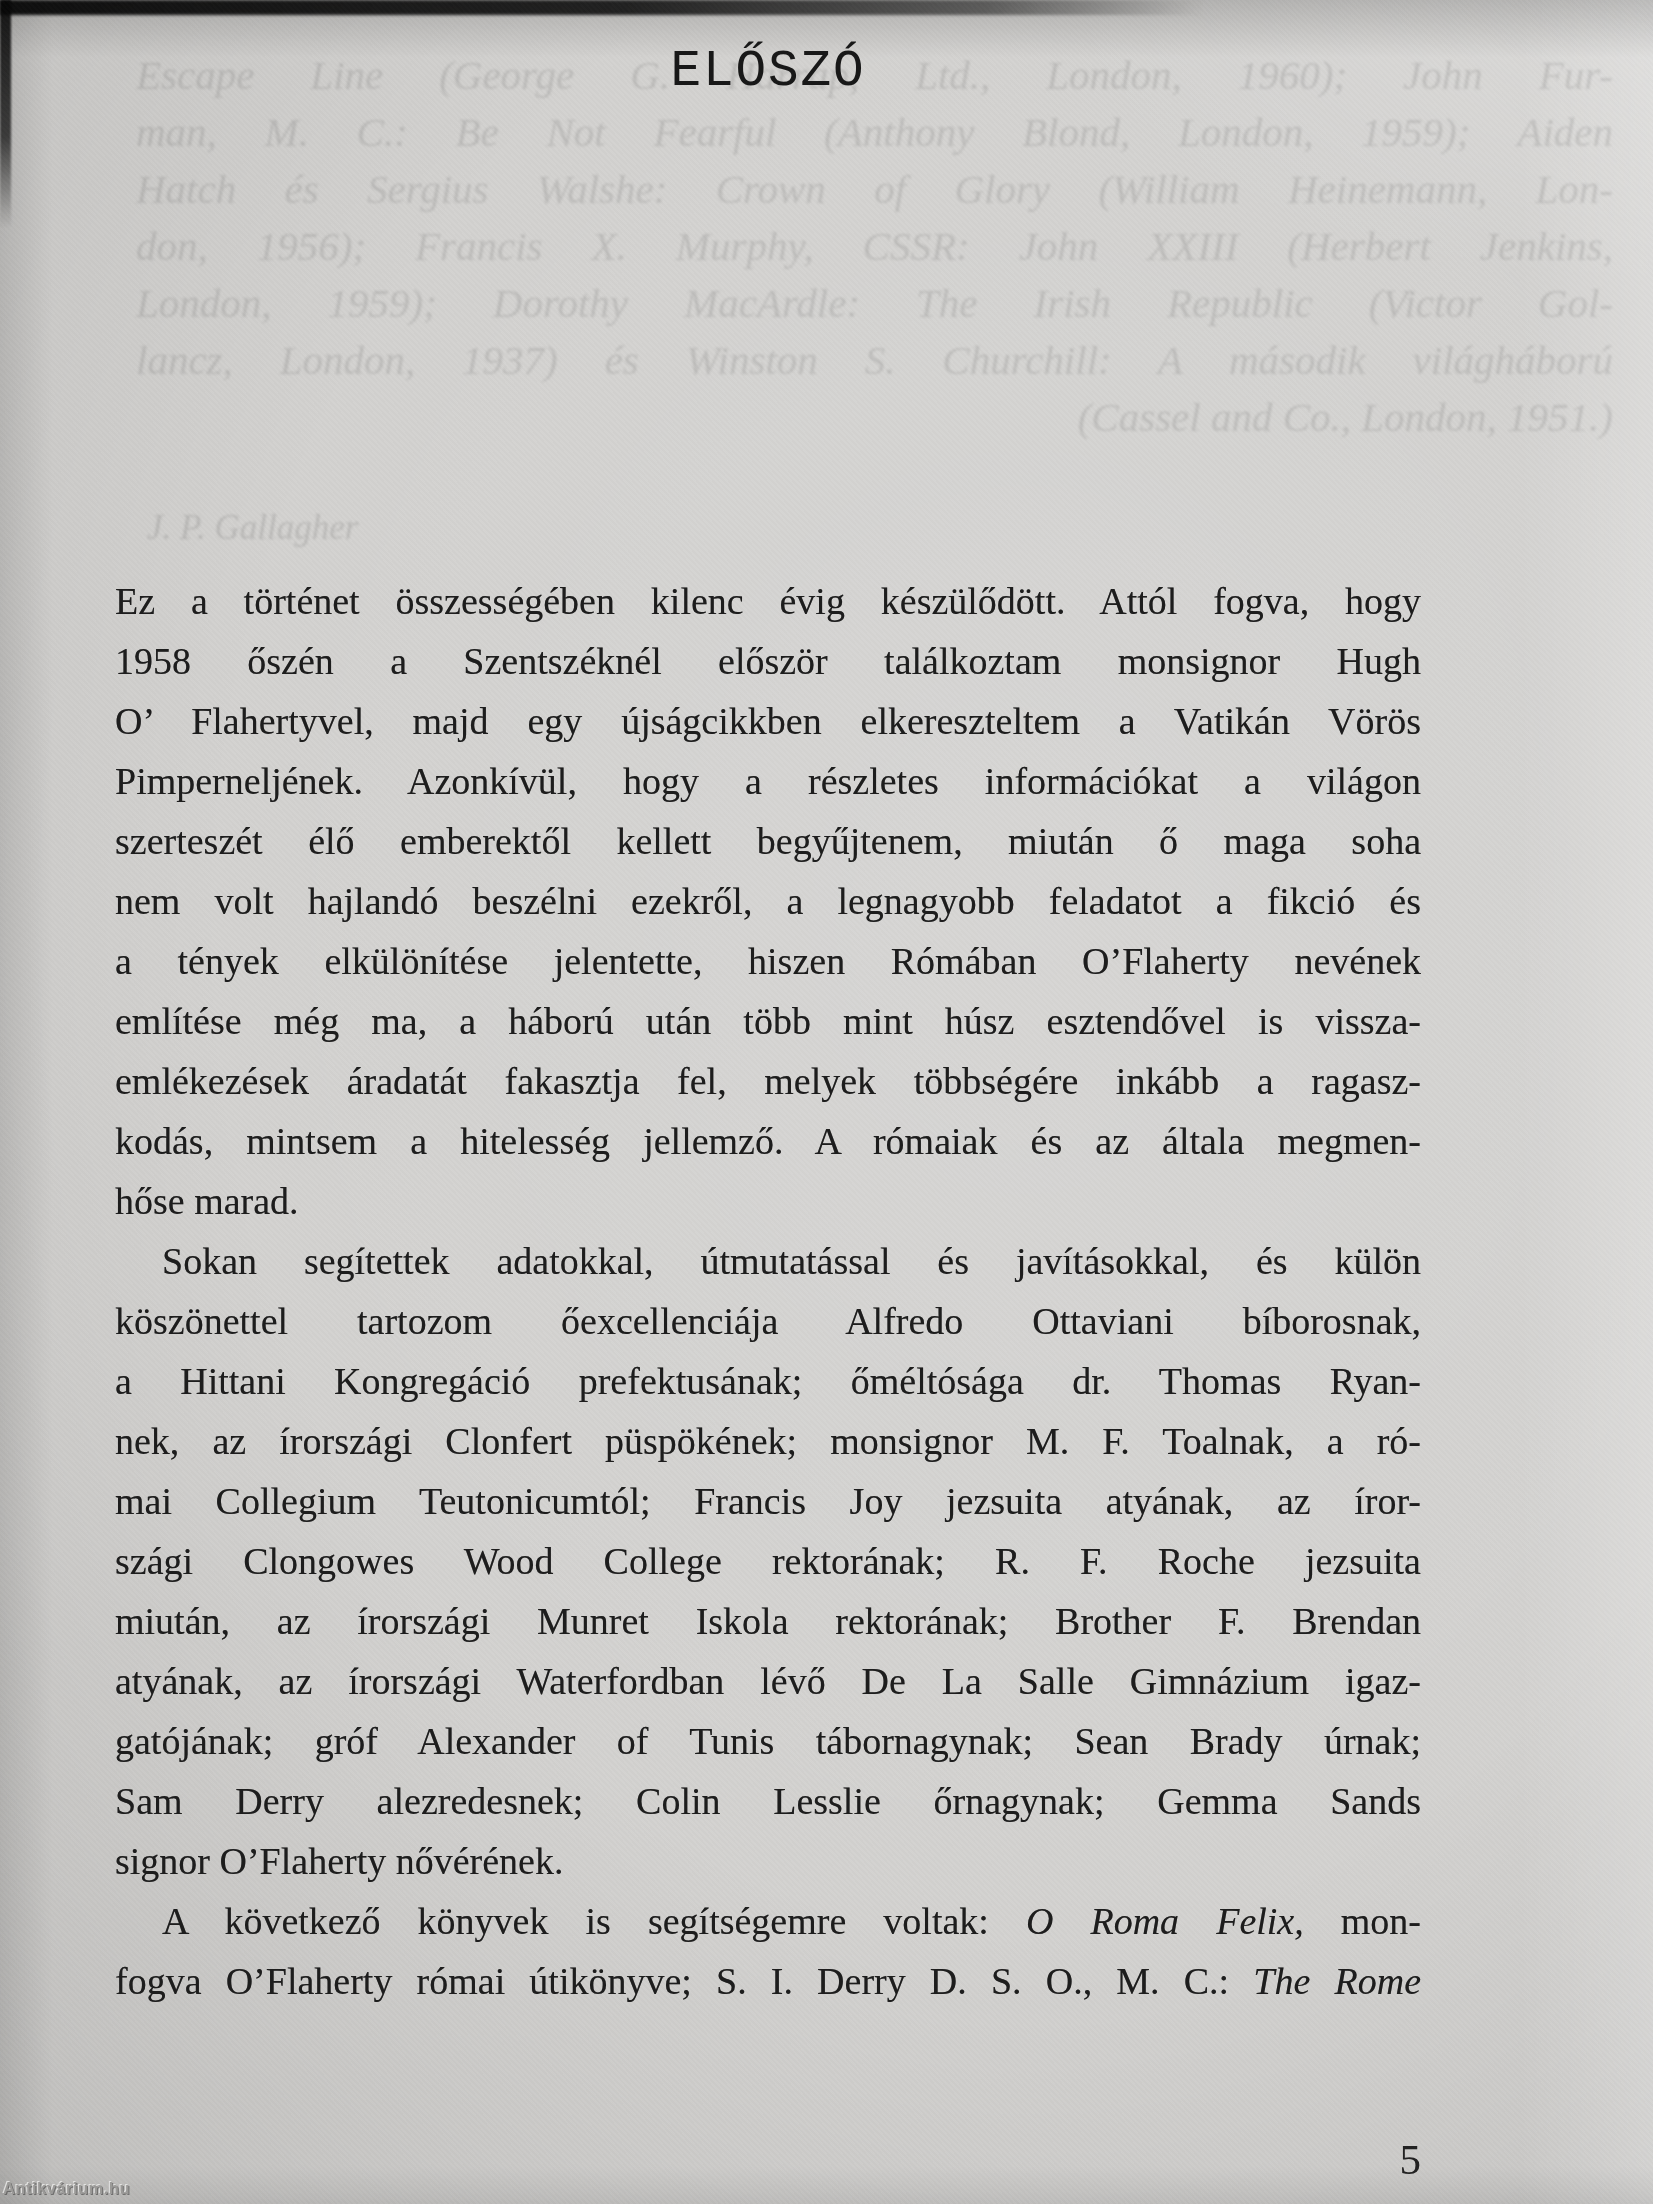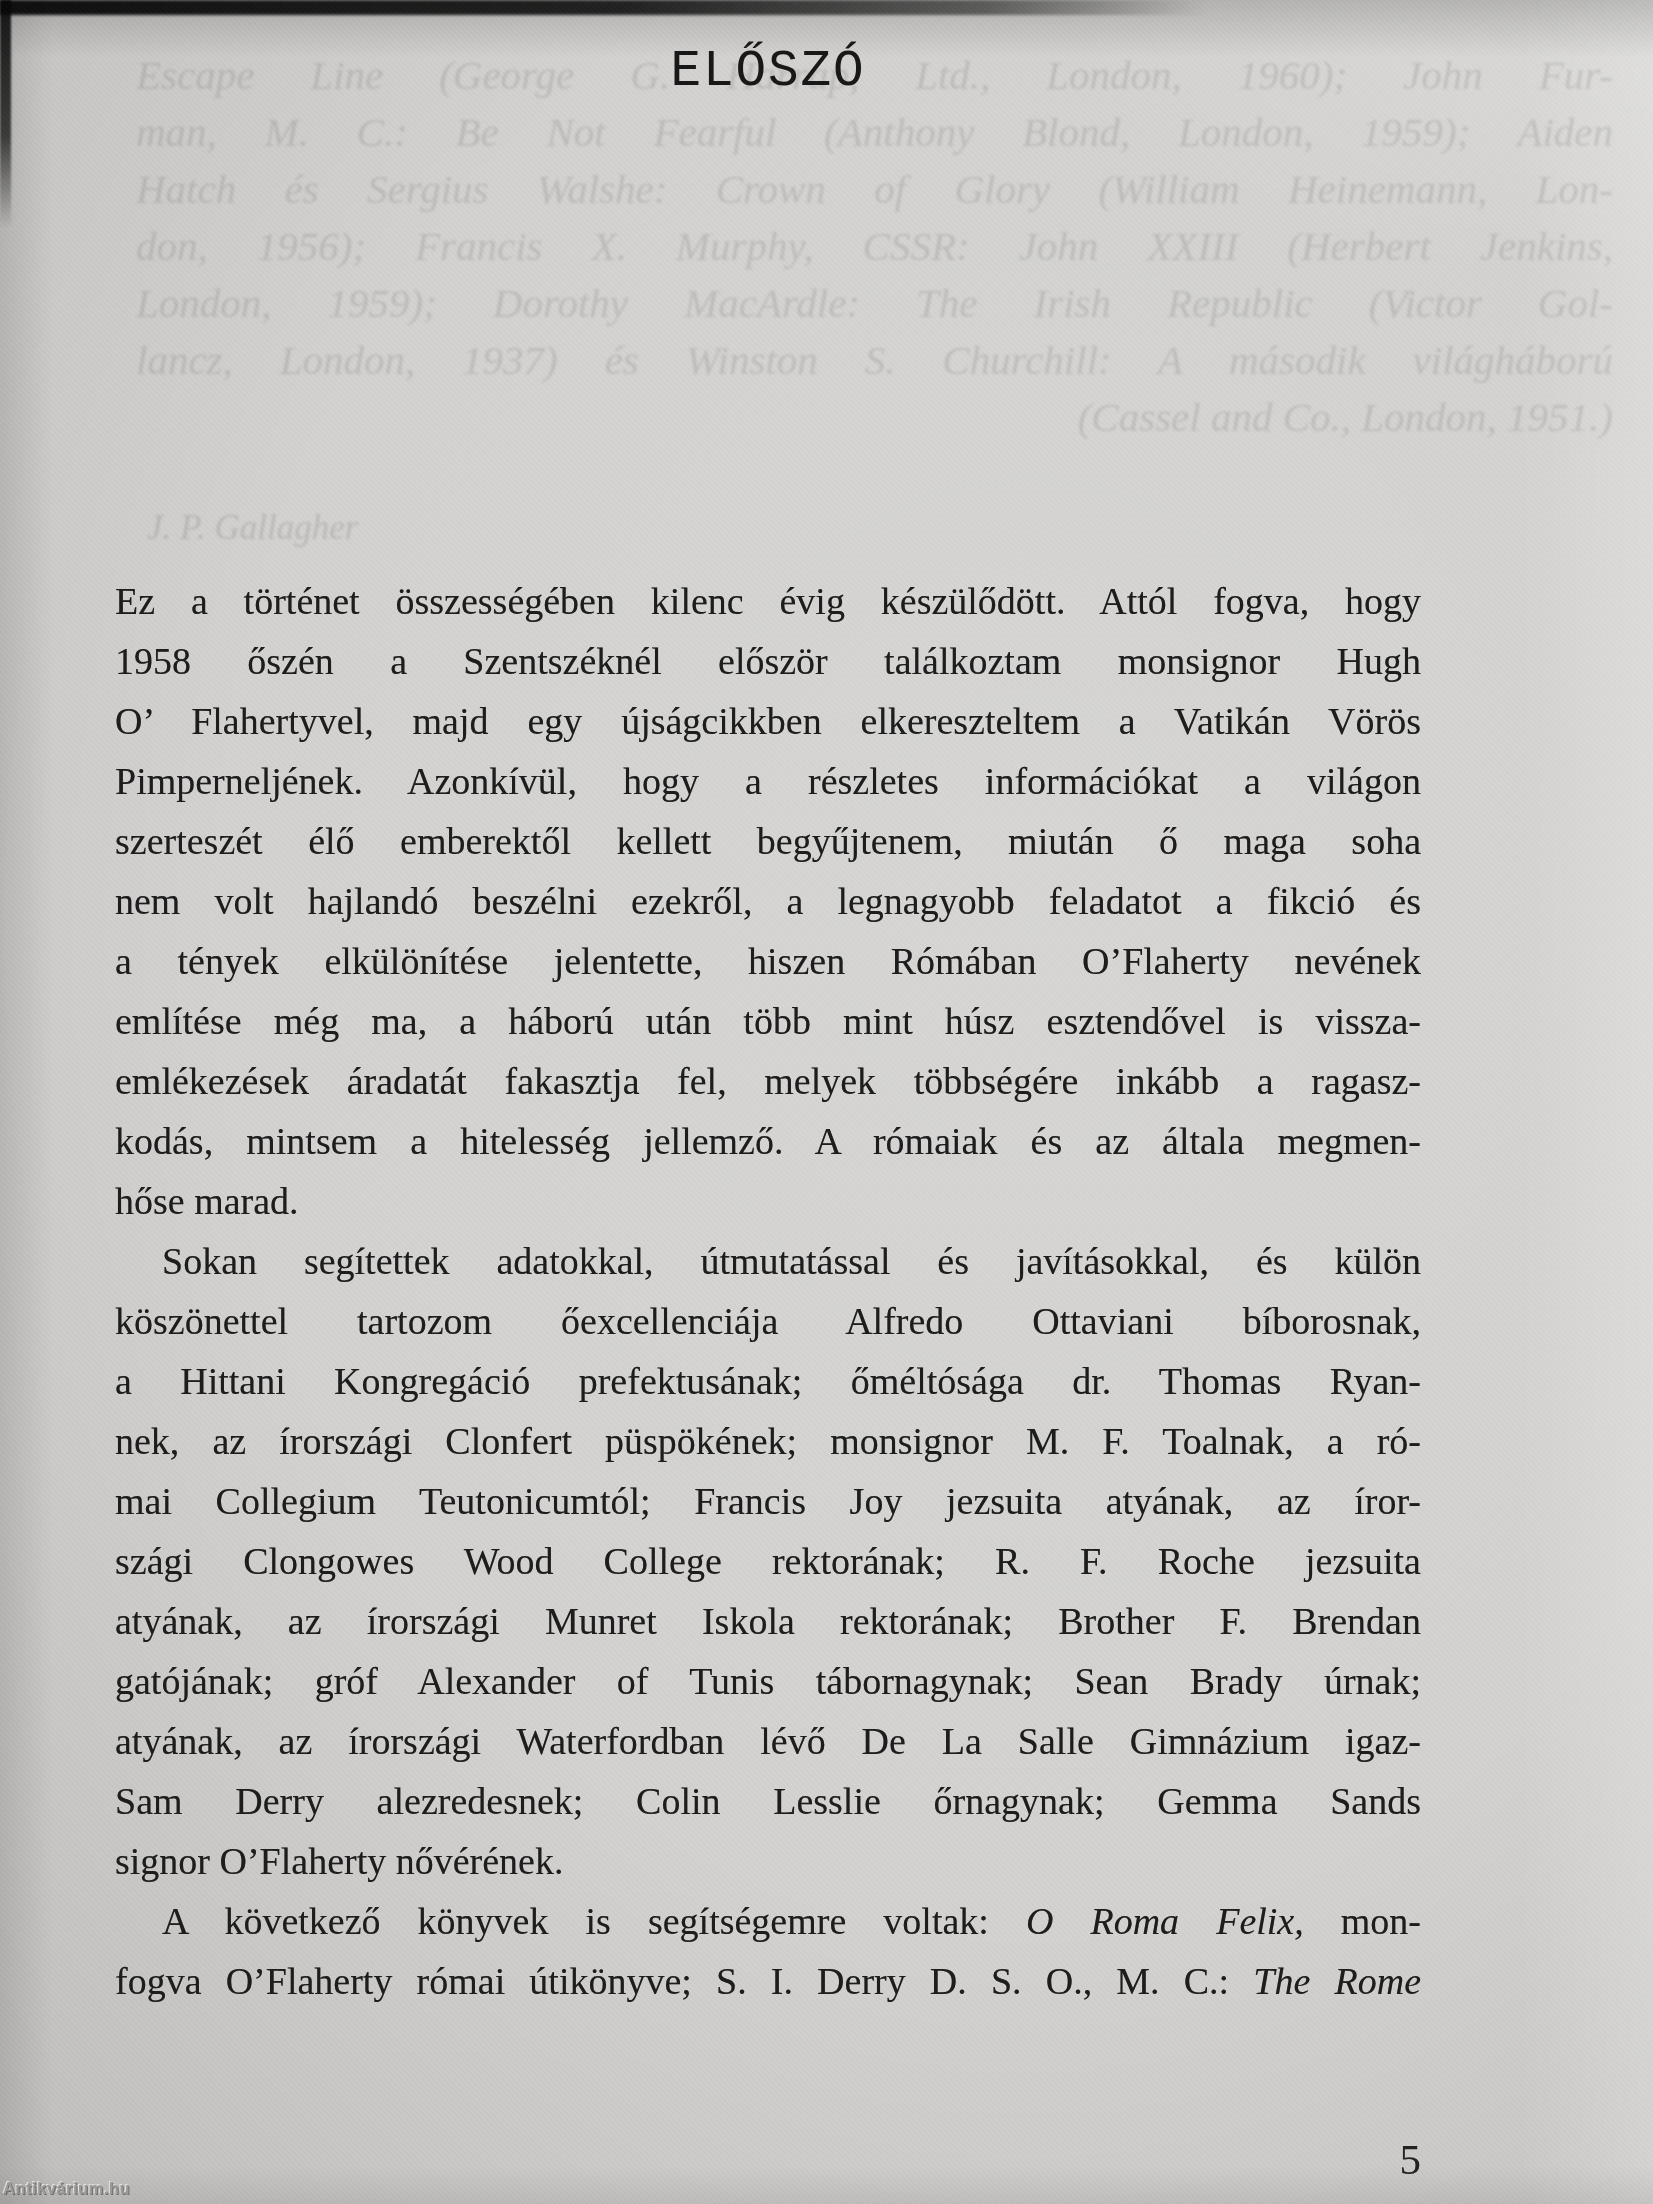"atyának, az írországi Munret Iskola" span { text: atyának -> miután }
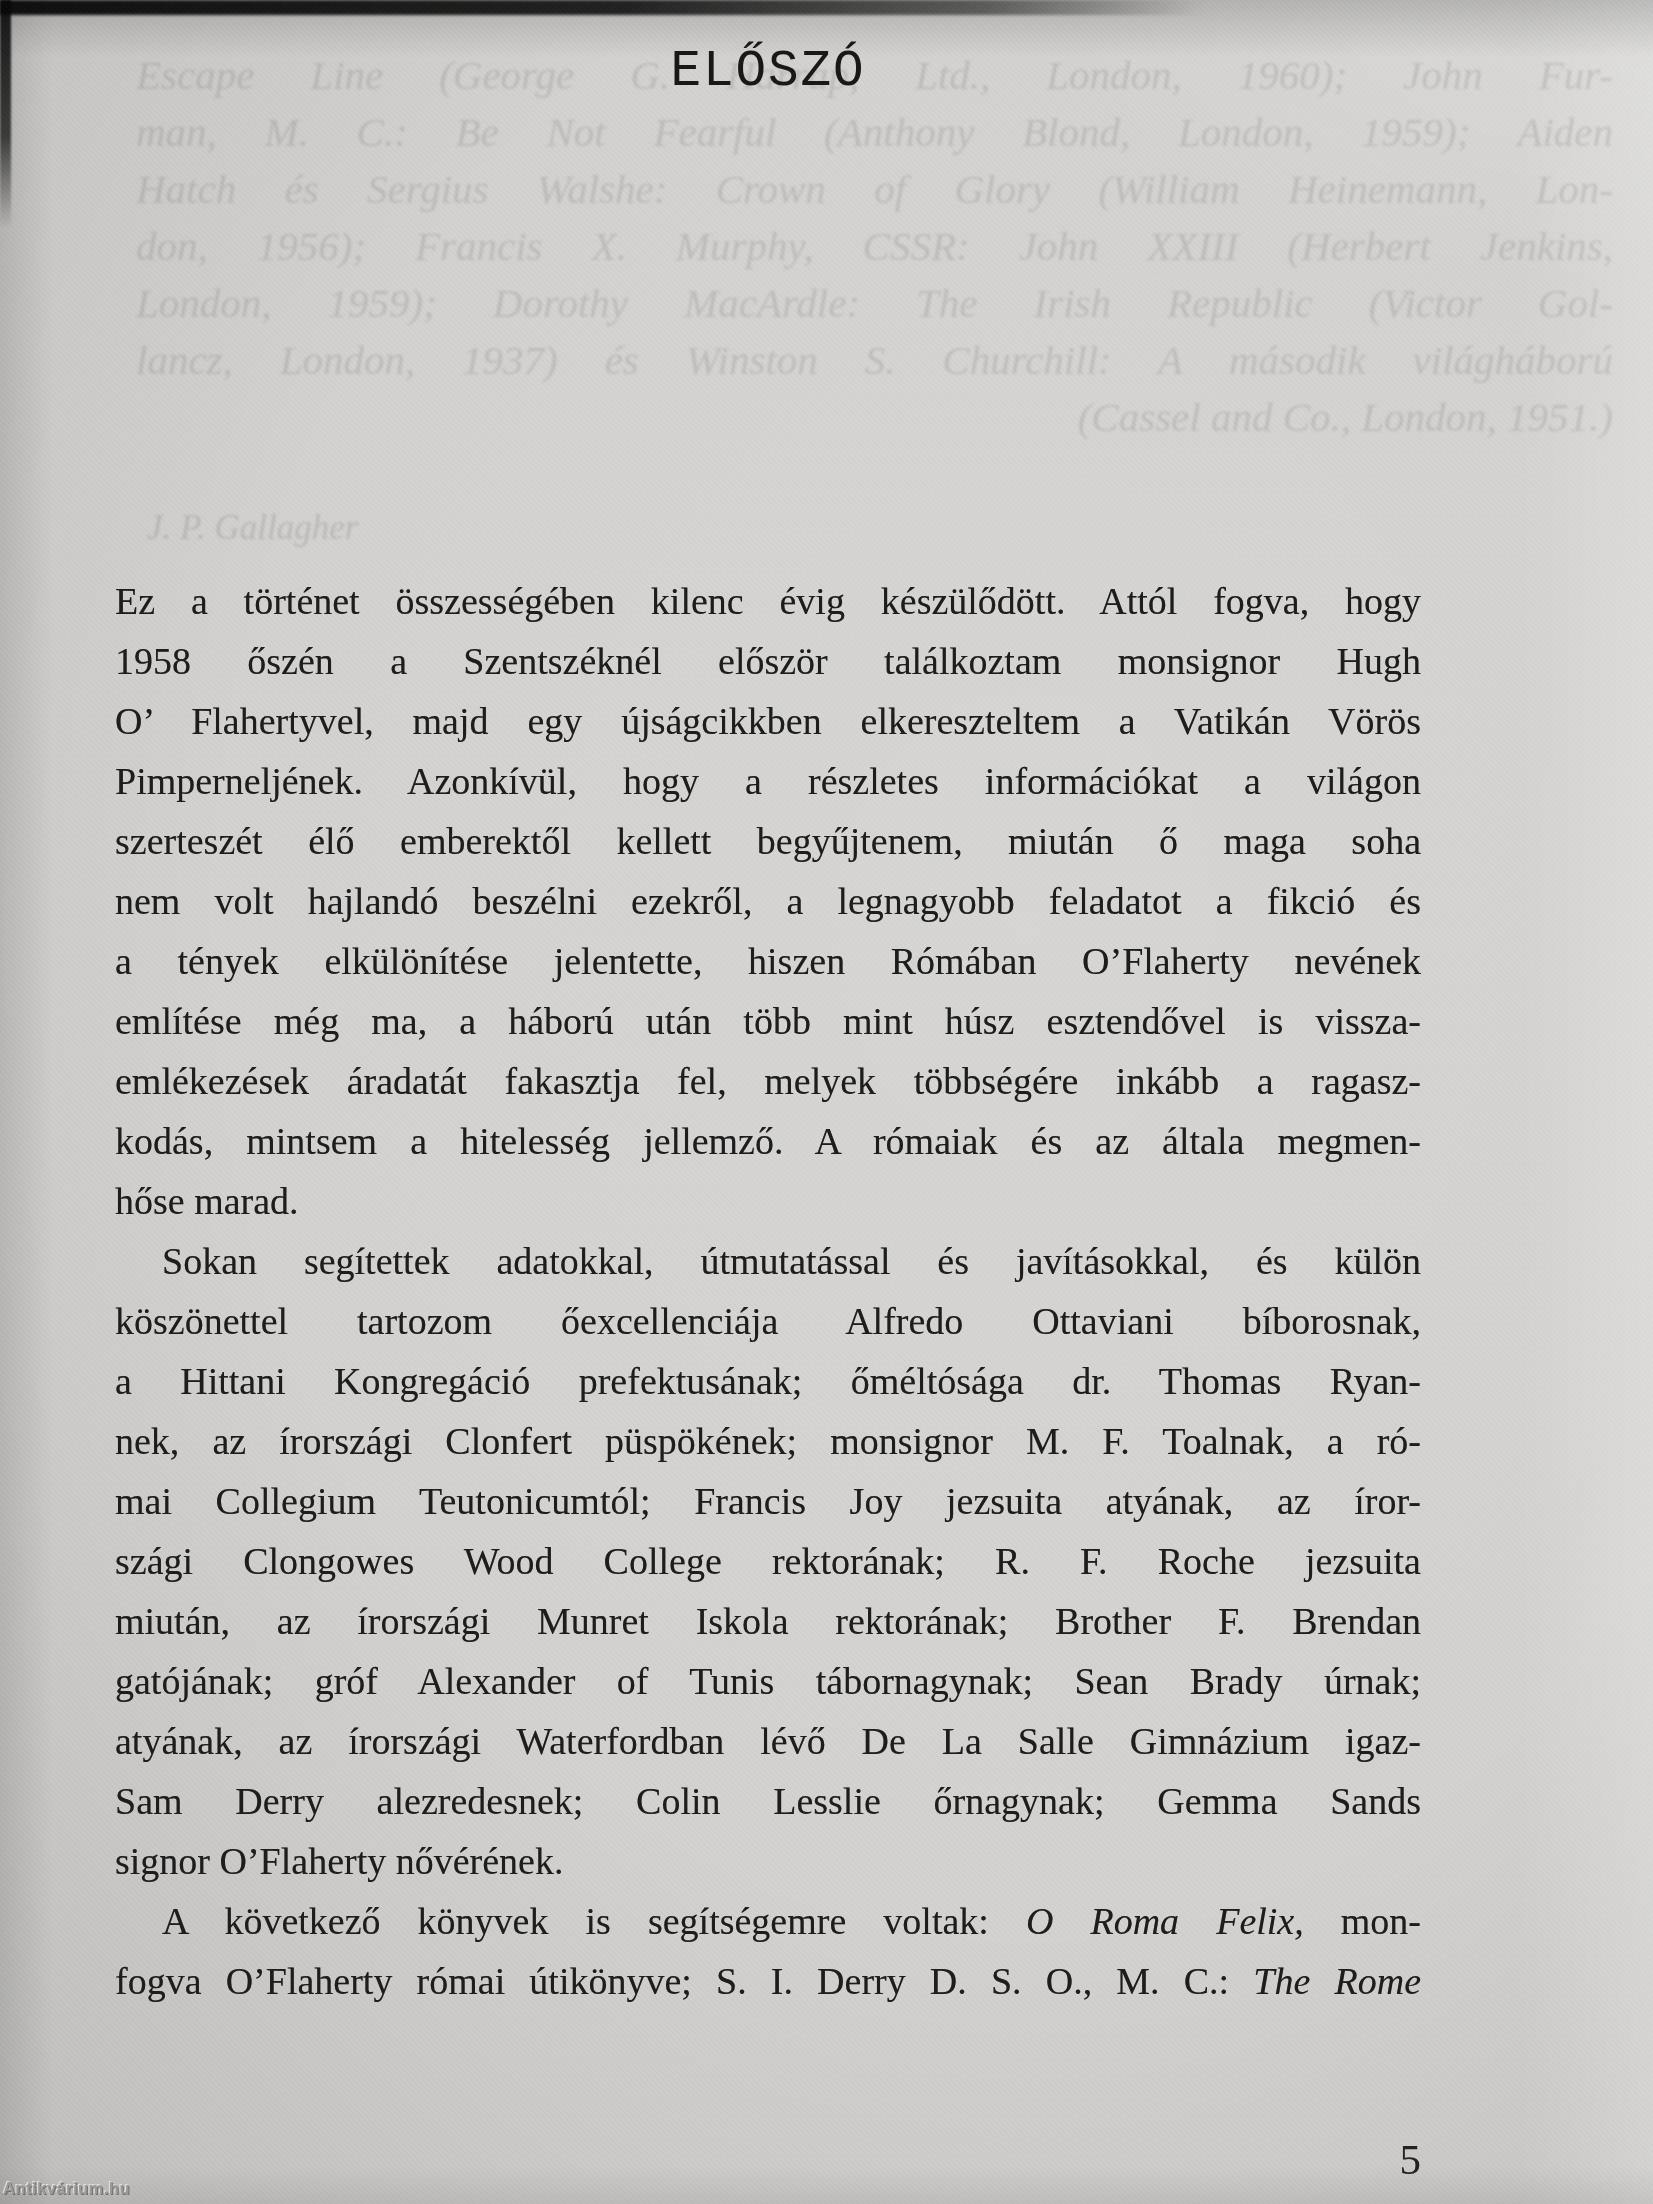"gatójának; gróf Alexander of Tunis" div.line { order: before "atyának, az írországi Waterfordban lévő" -> after "atyának, az írországi Waterfordban lévő" }
